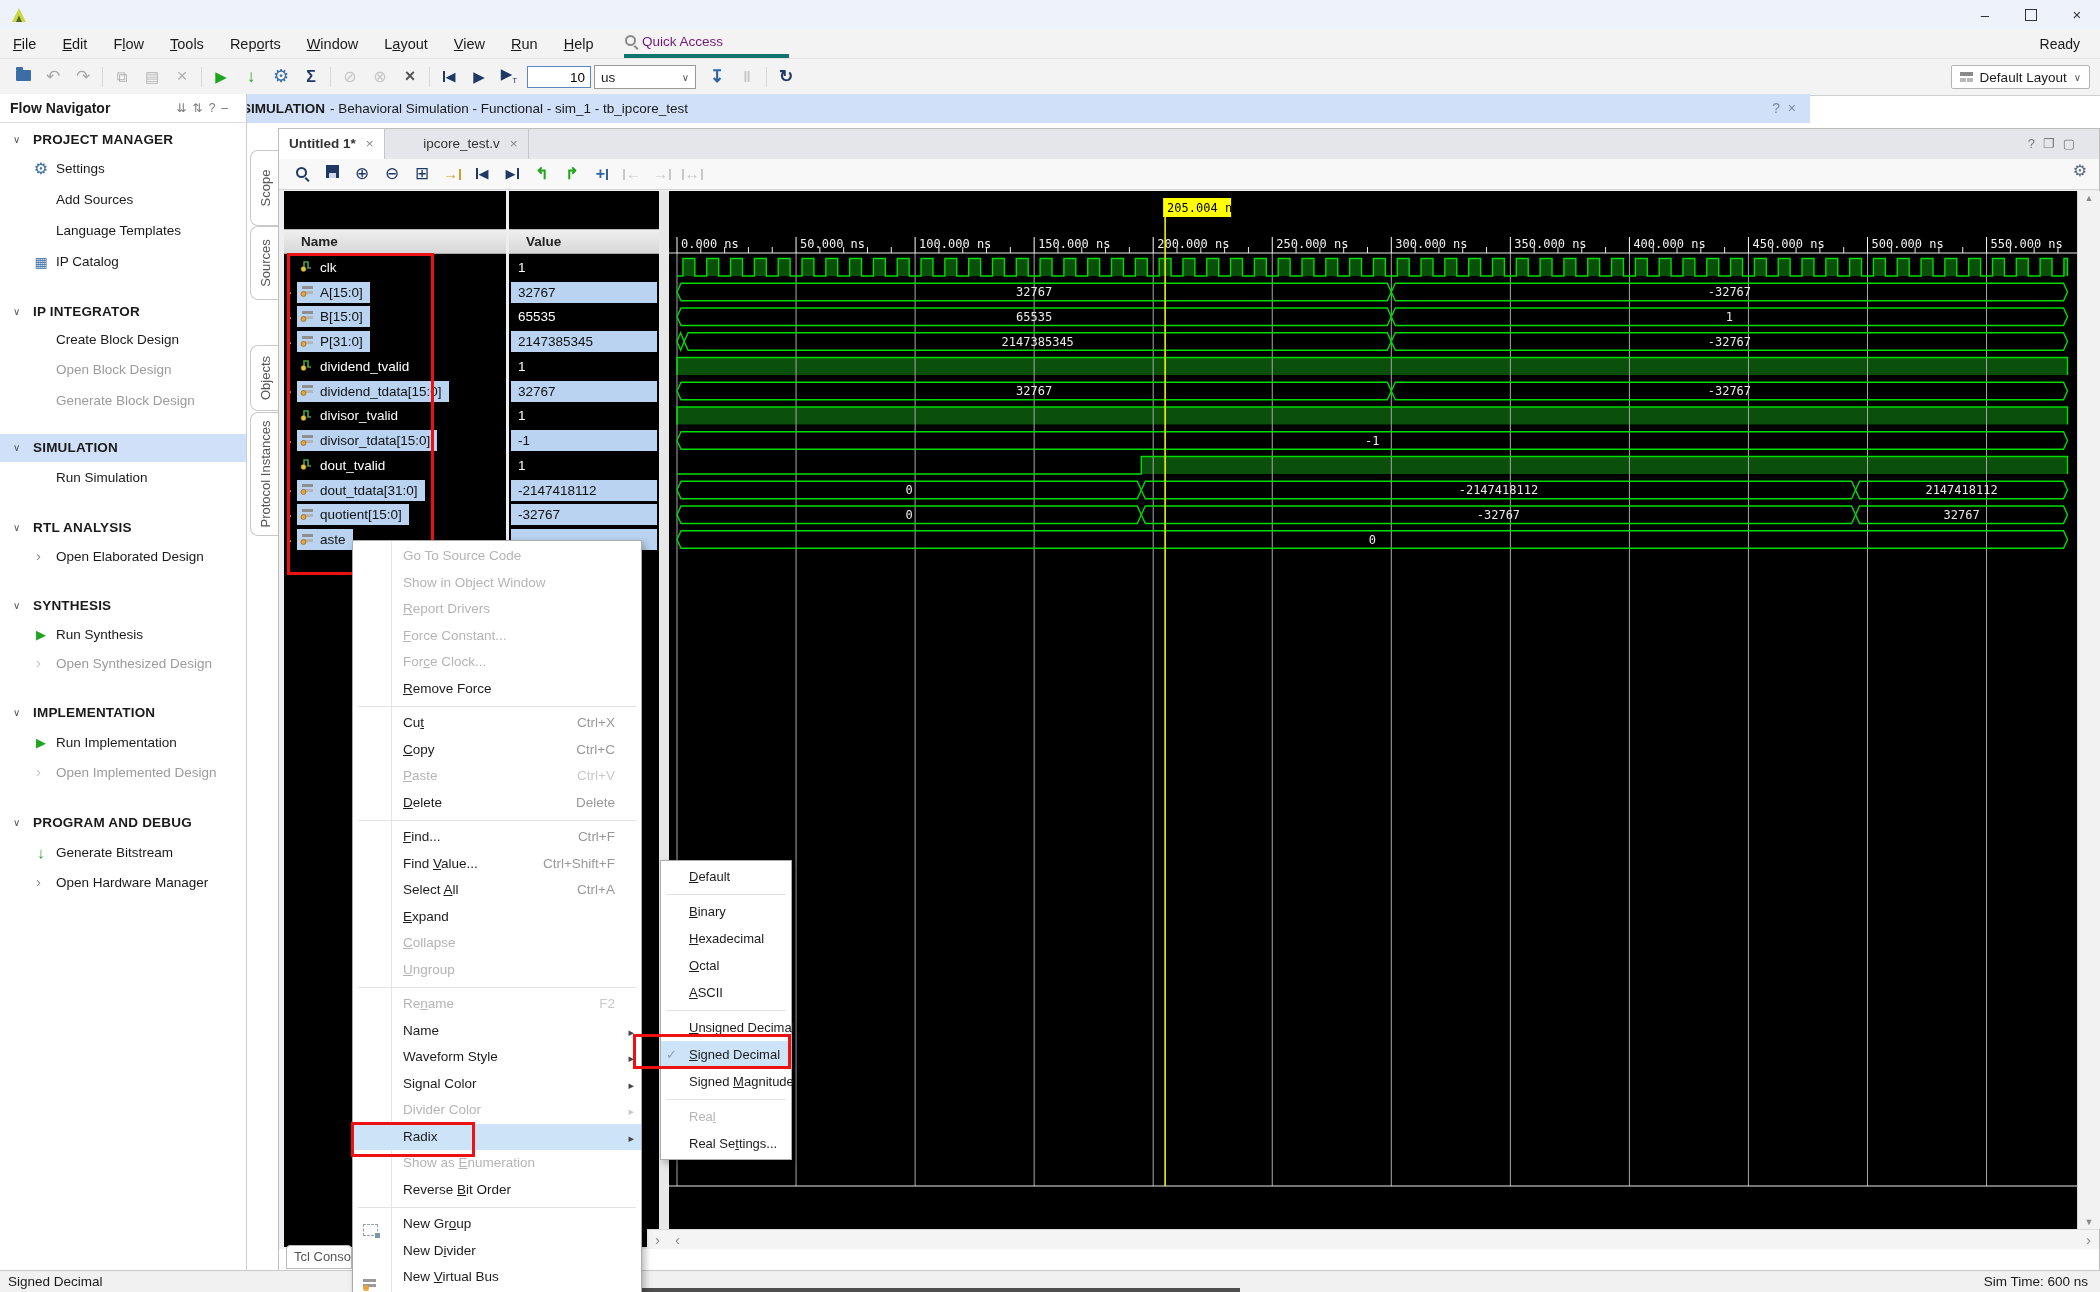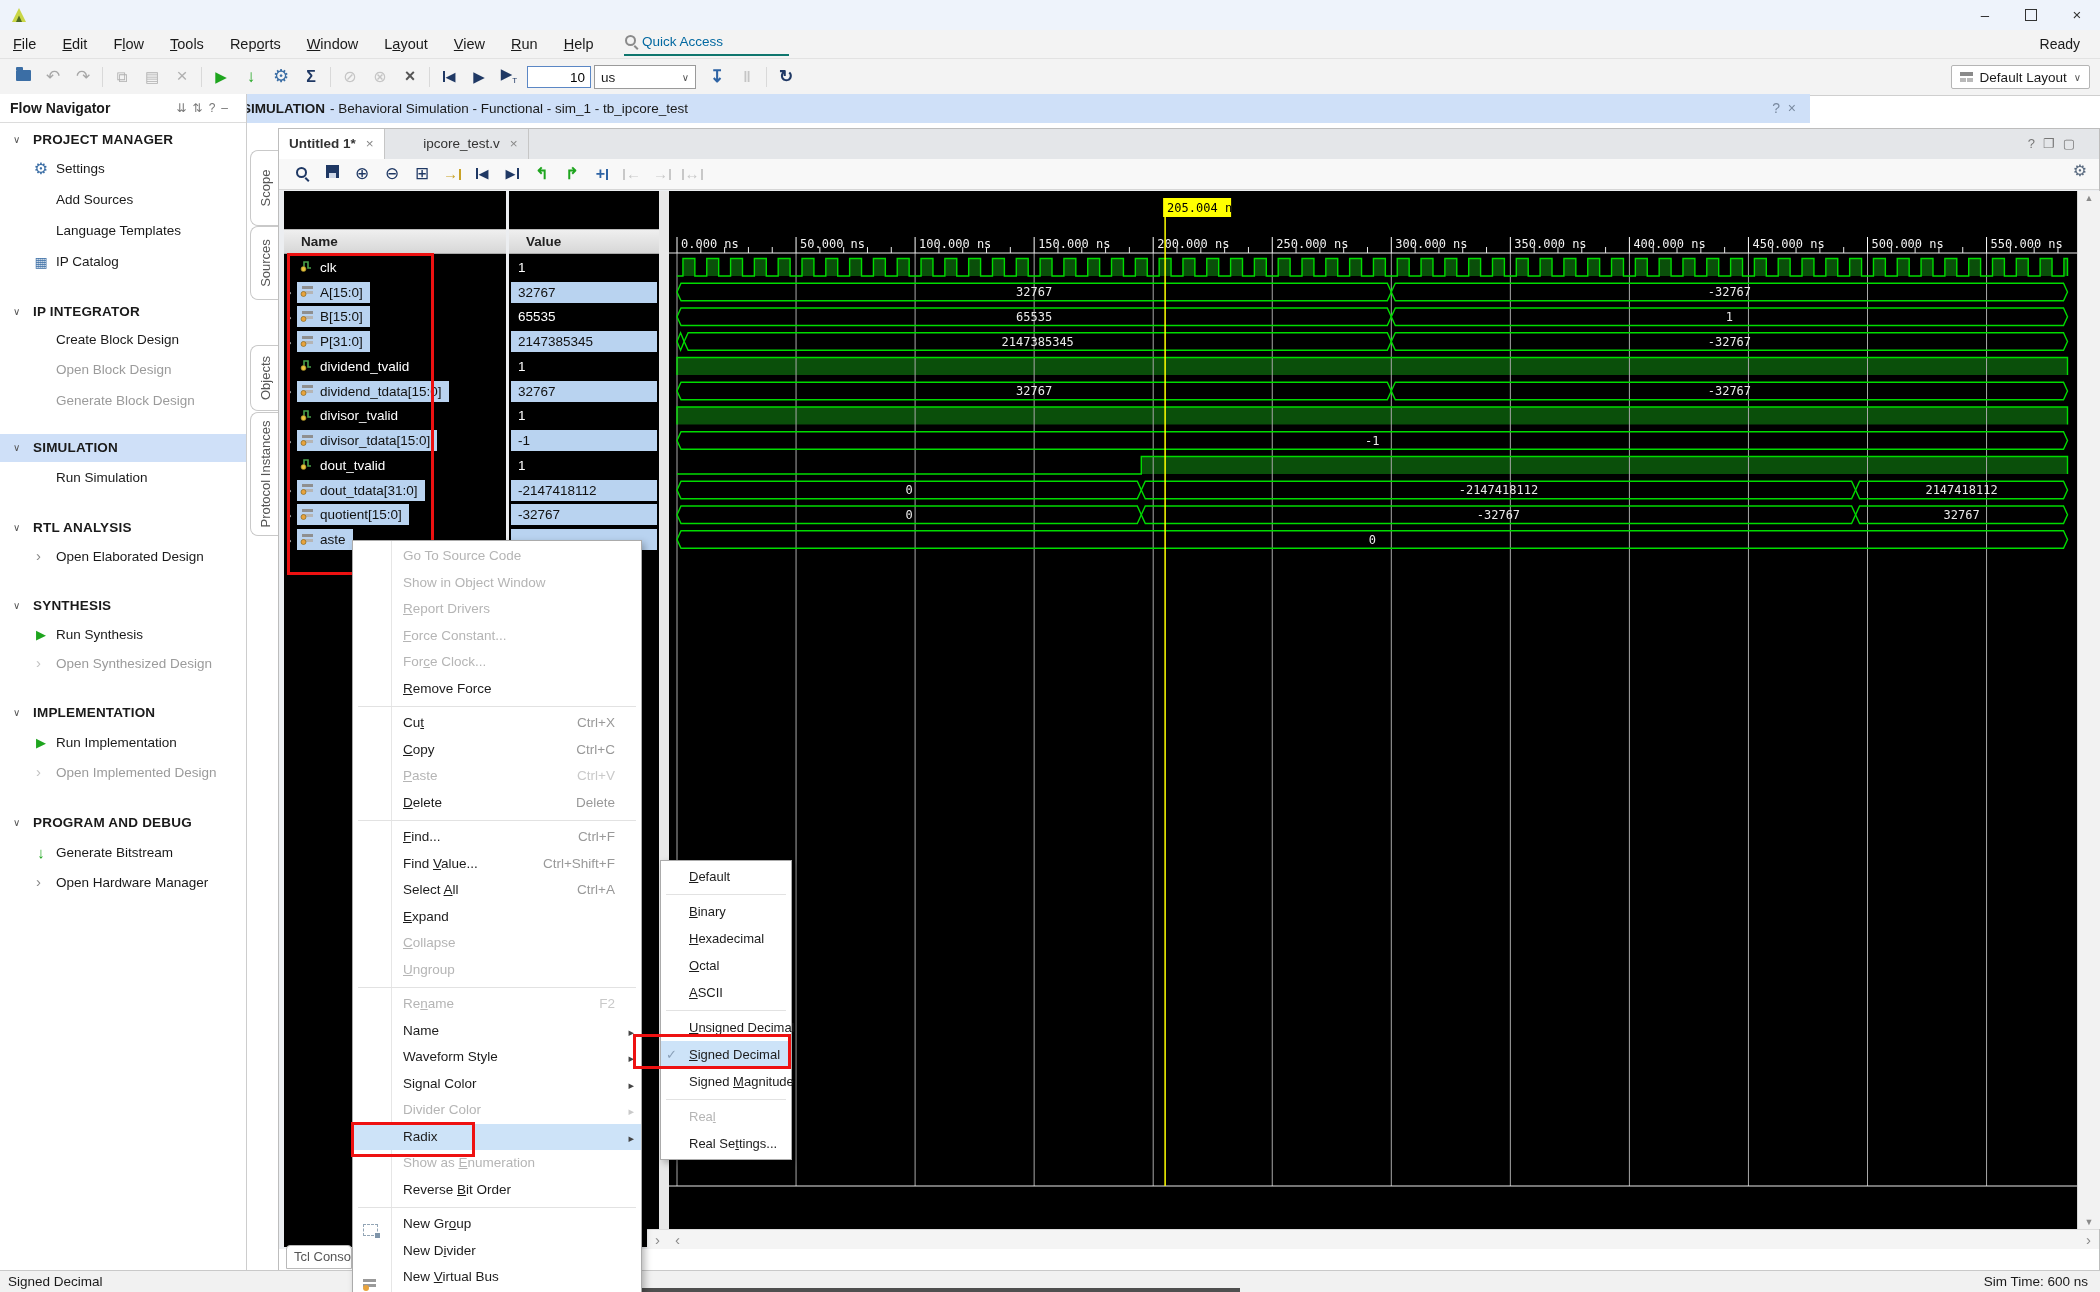"Quick Access" #quick-access { border-bottom: 2px solid #0f766e -> 5px solid #0f766e; color: #0369a1 -> #701a75 }
